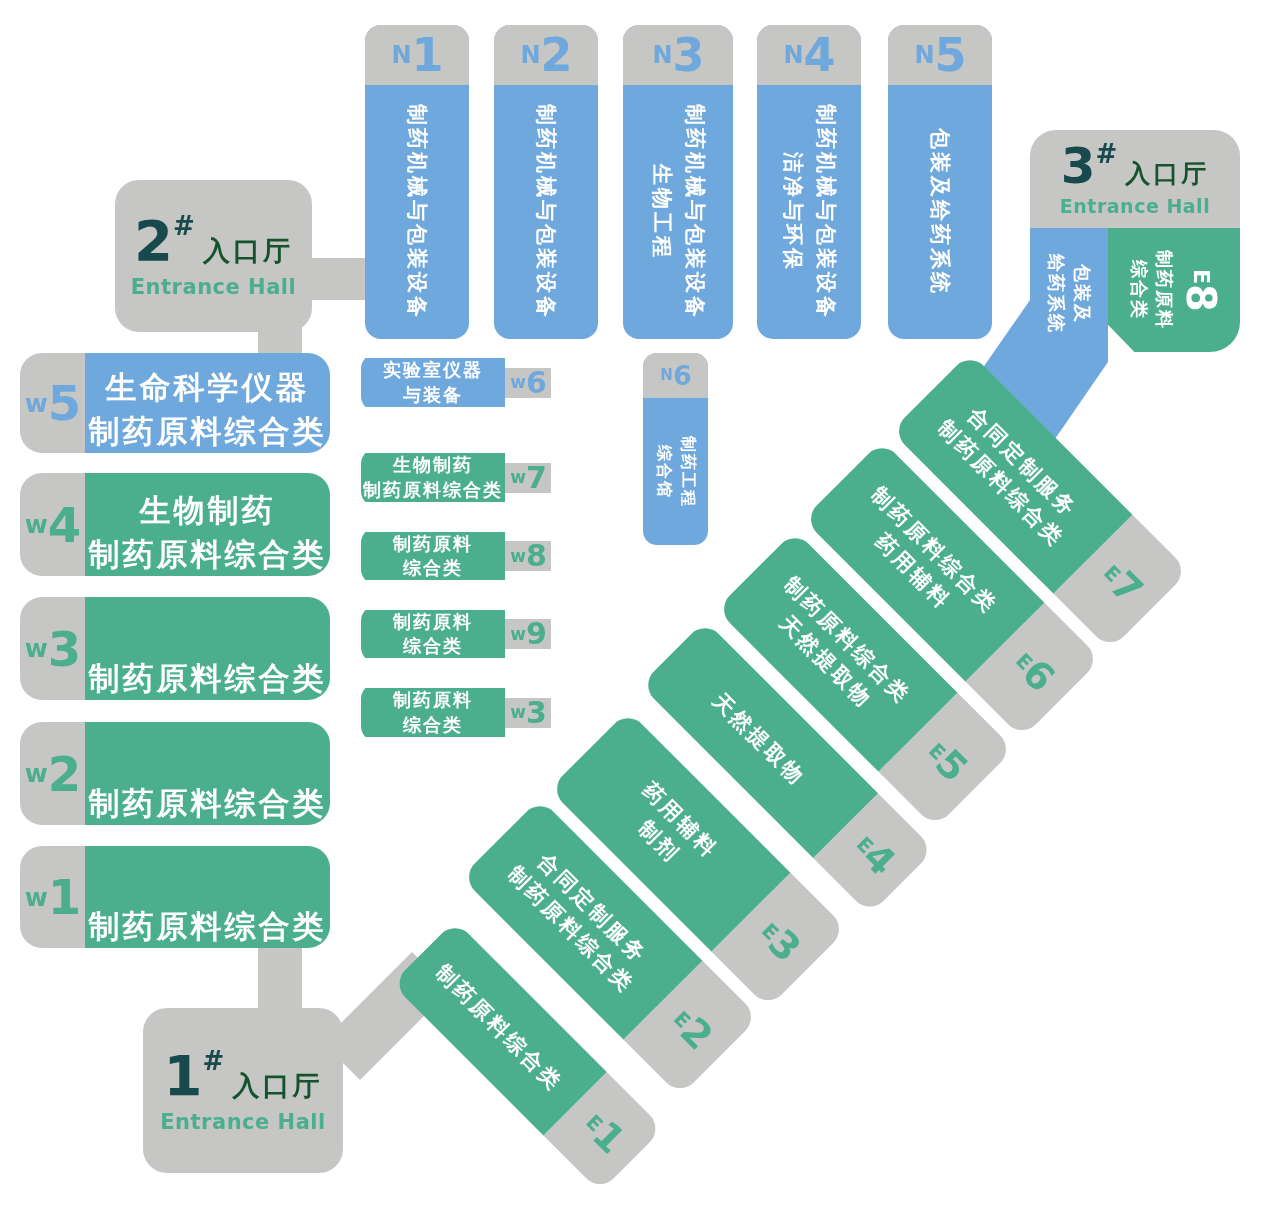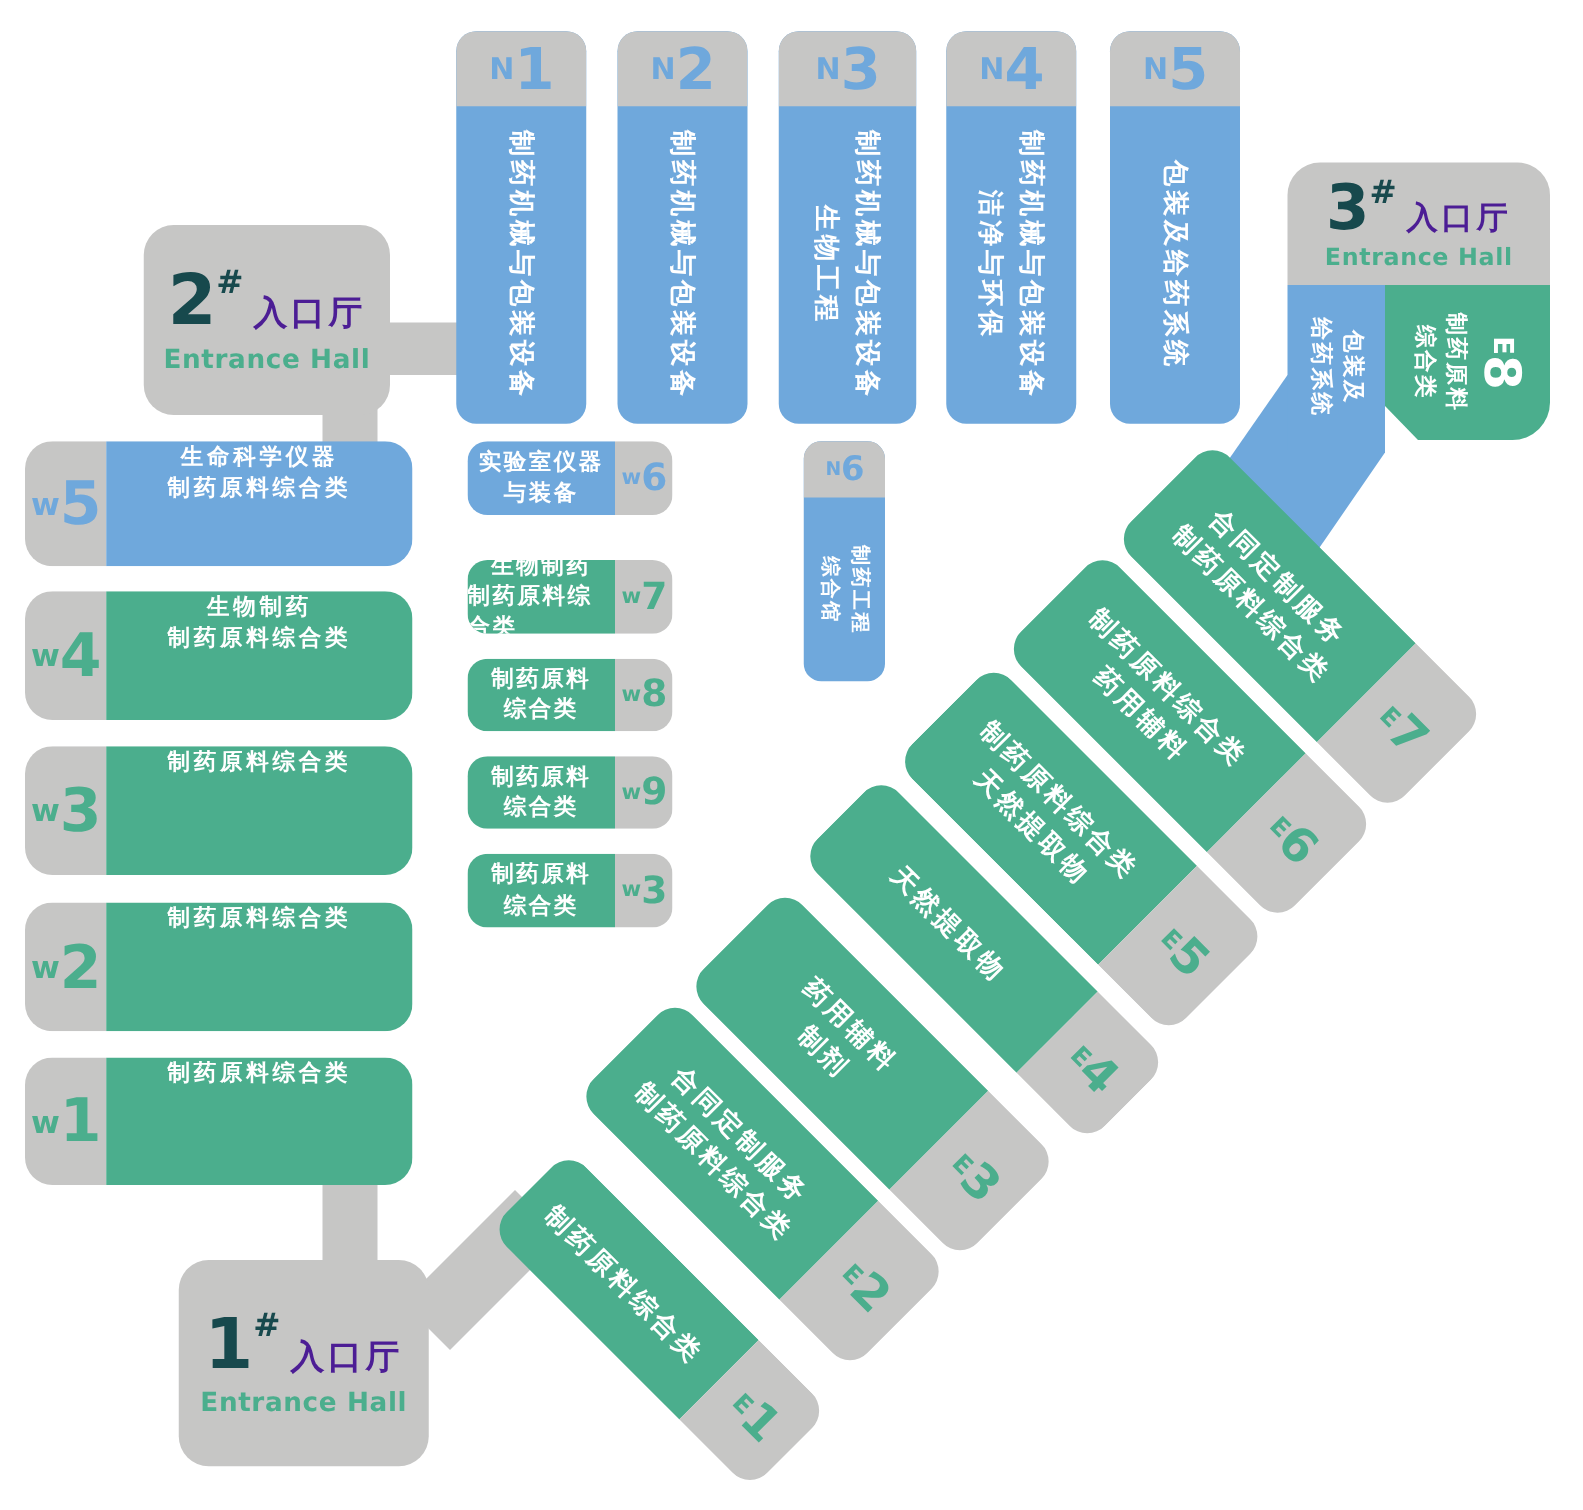"入口厅" .ecn { color: #4c1d95 -> #14532d }
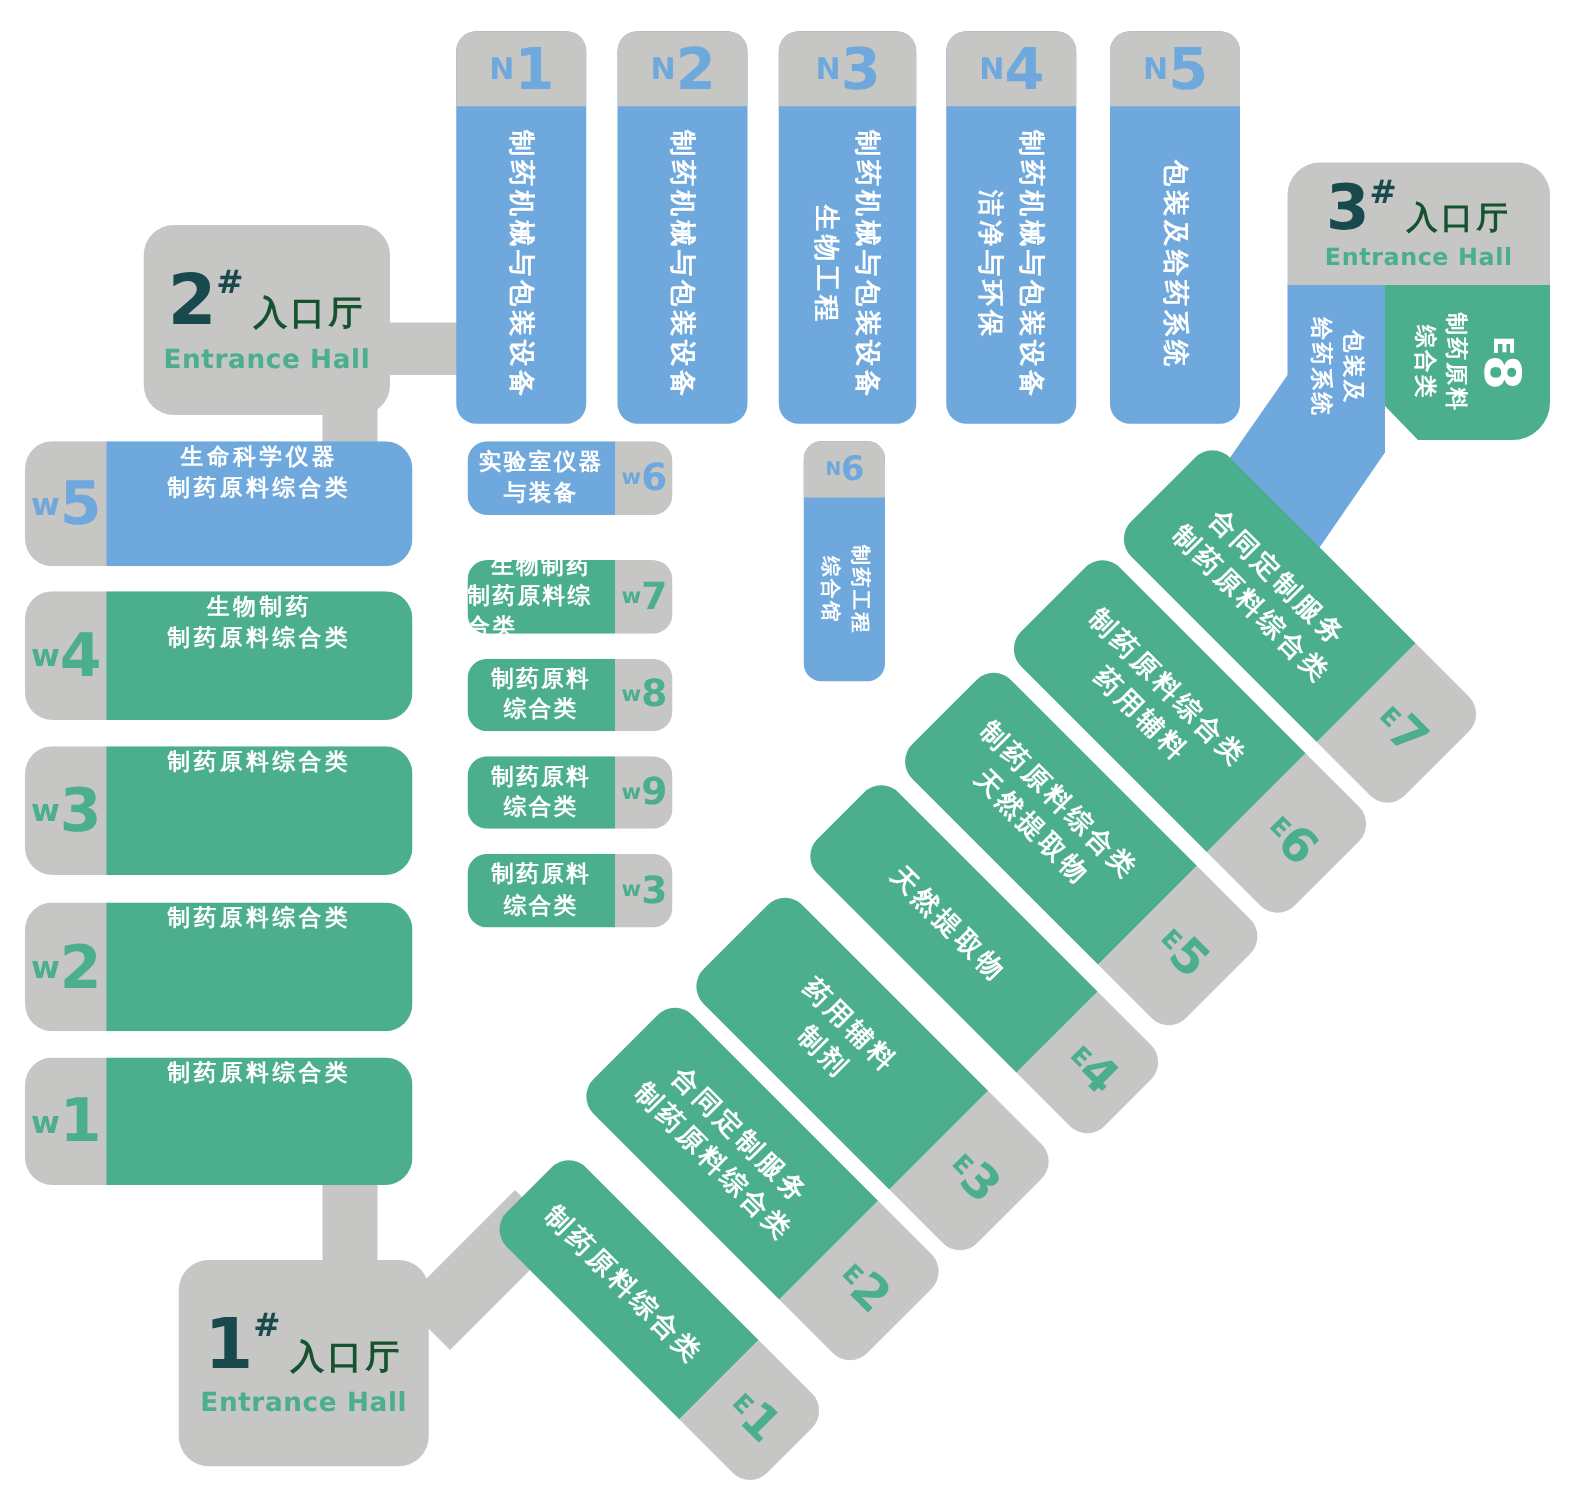"生命科学仪器" .wbody { font-size: 18px -> 31px; justify-content: flex-start -> flex-end }
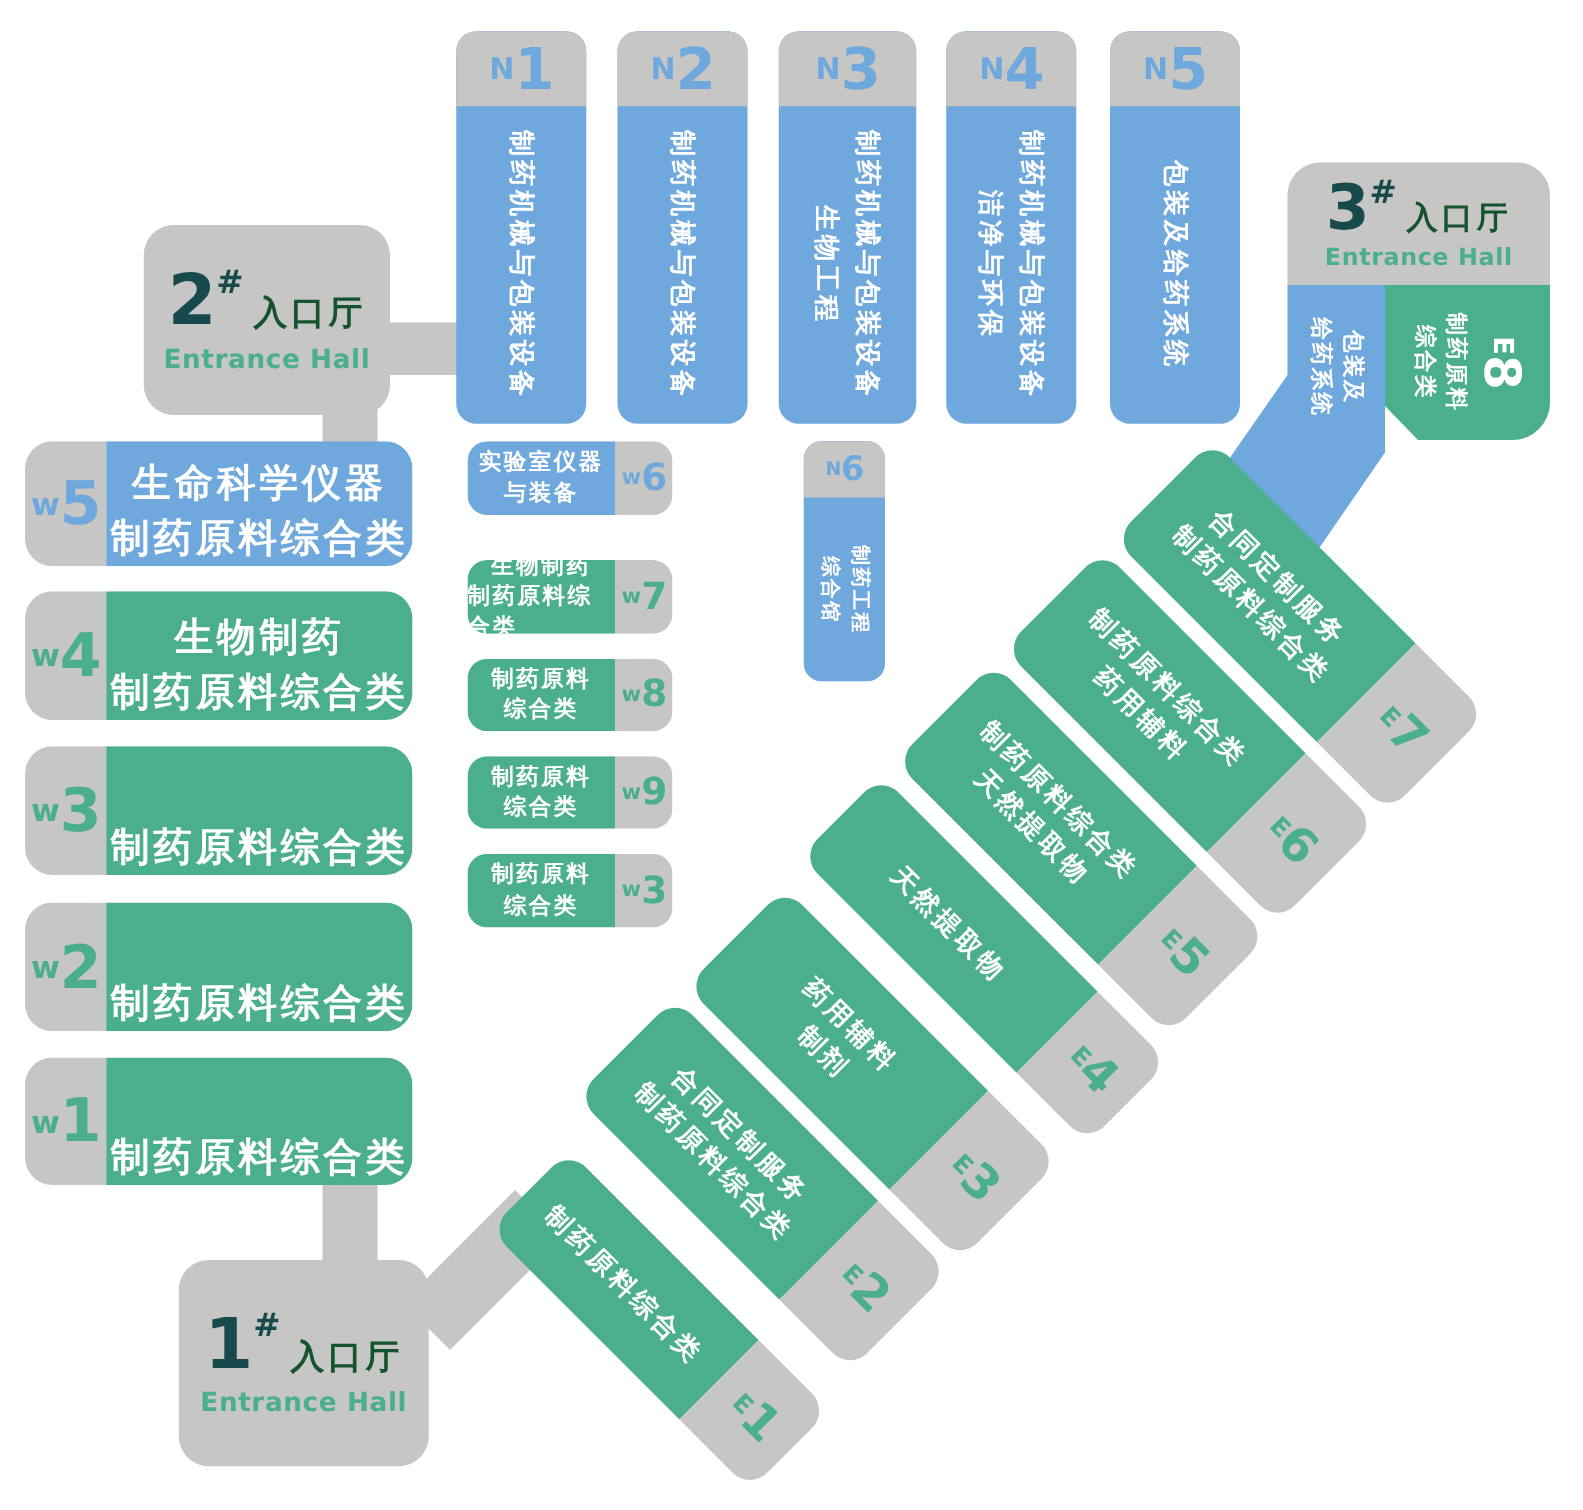"实验室仪器" .wsmall { align-items: none -> center; left: 374px -> 361px; width: 164px -> 190px }
